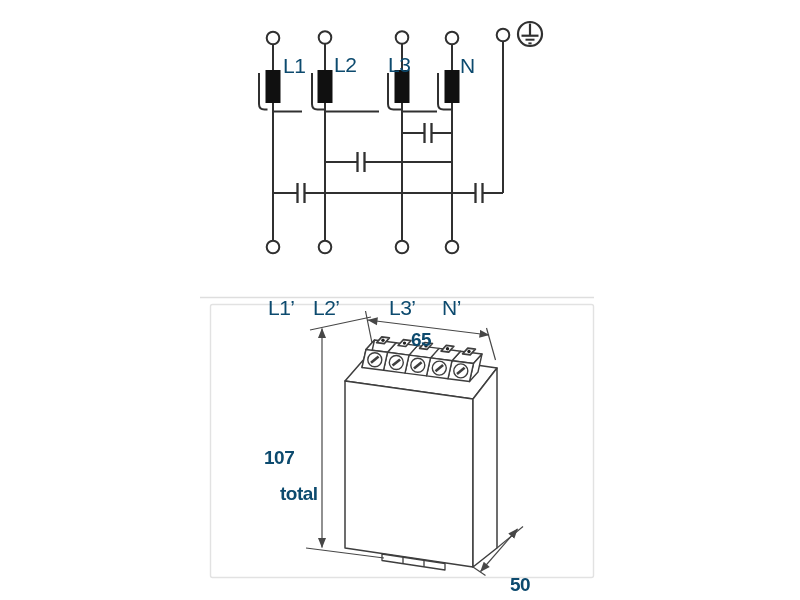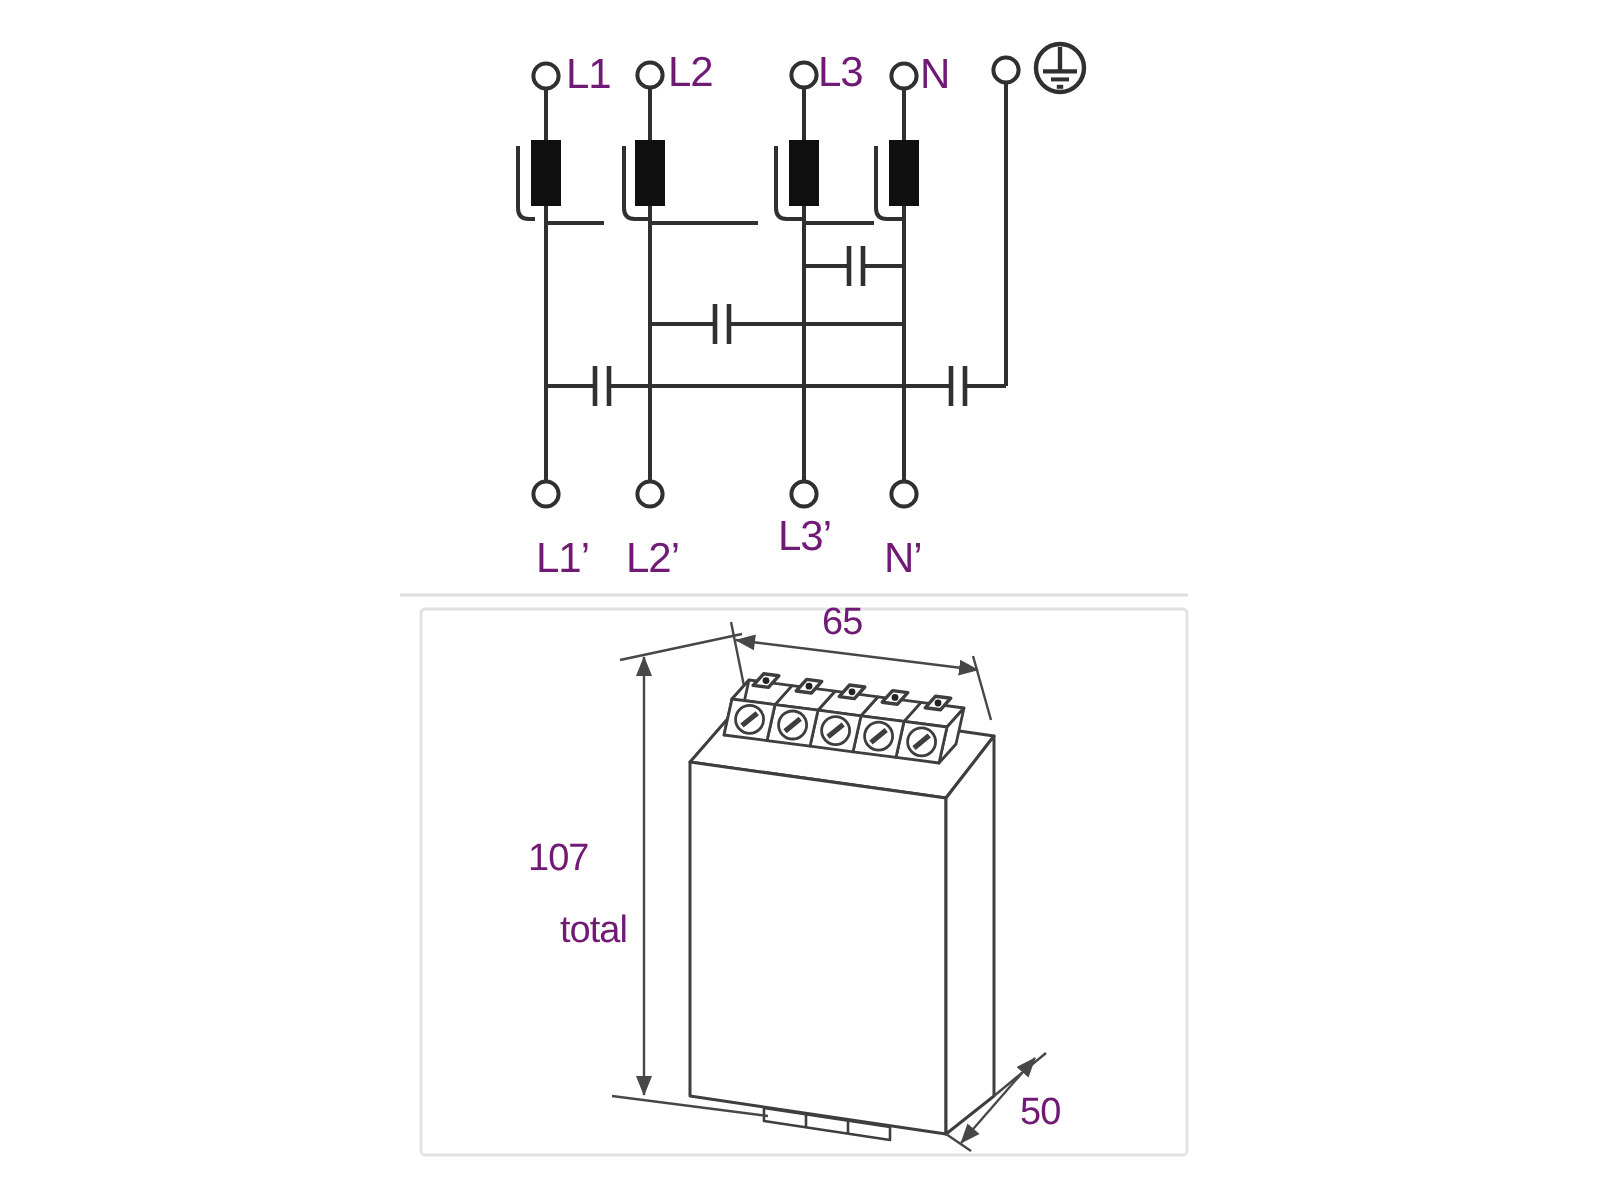"L1" .lbl { color: #701a75 -> #0c4a6e; margin-top: none -> 28px }
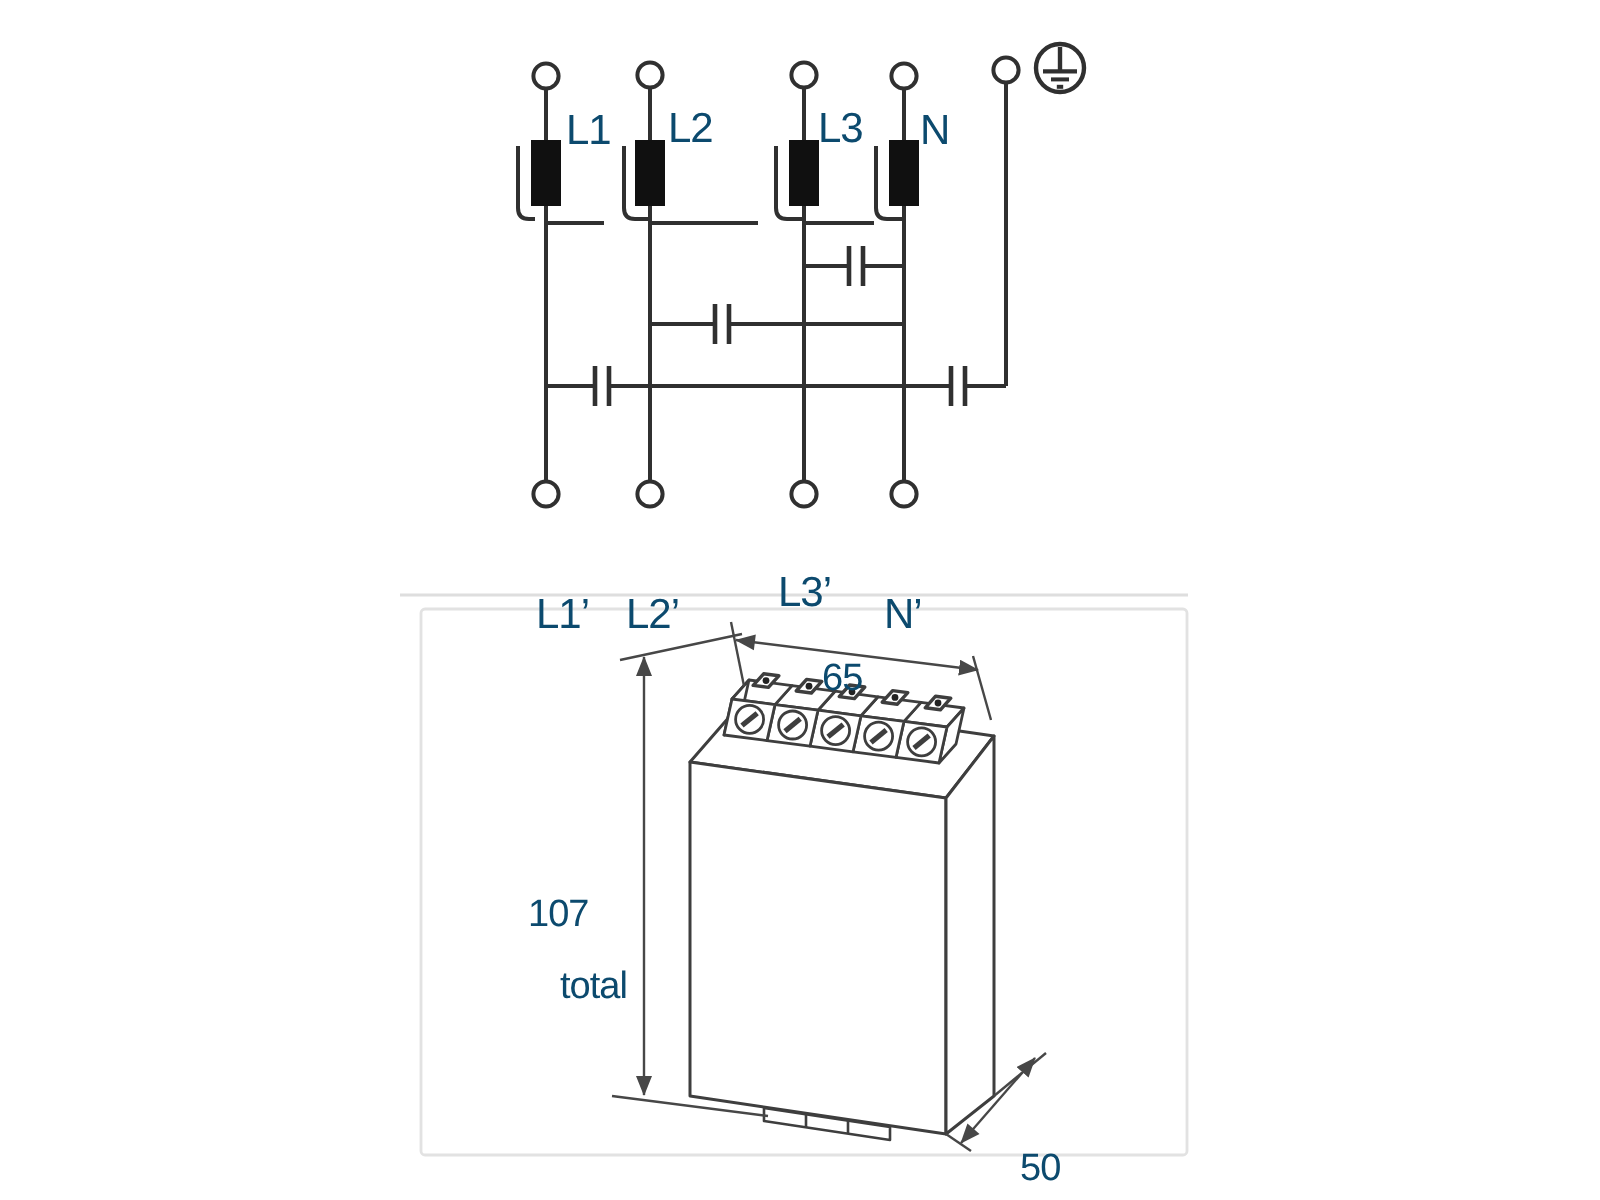"L3" span.lbl { left: 409px -> 388px }
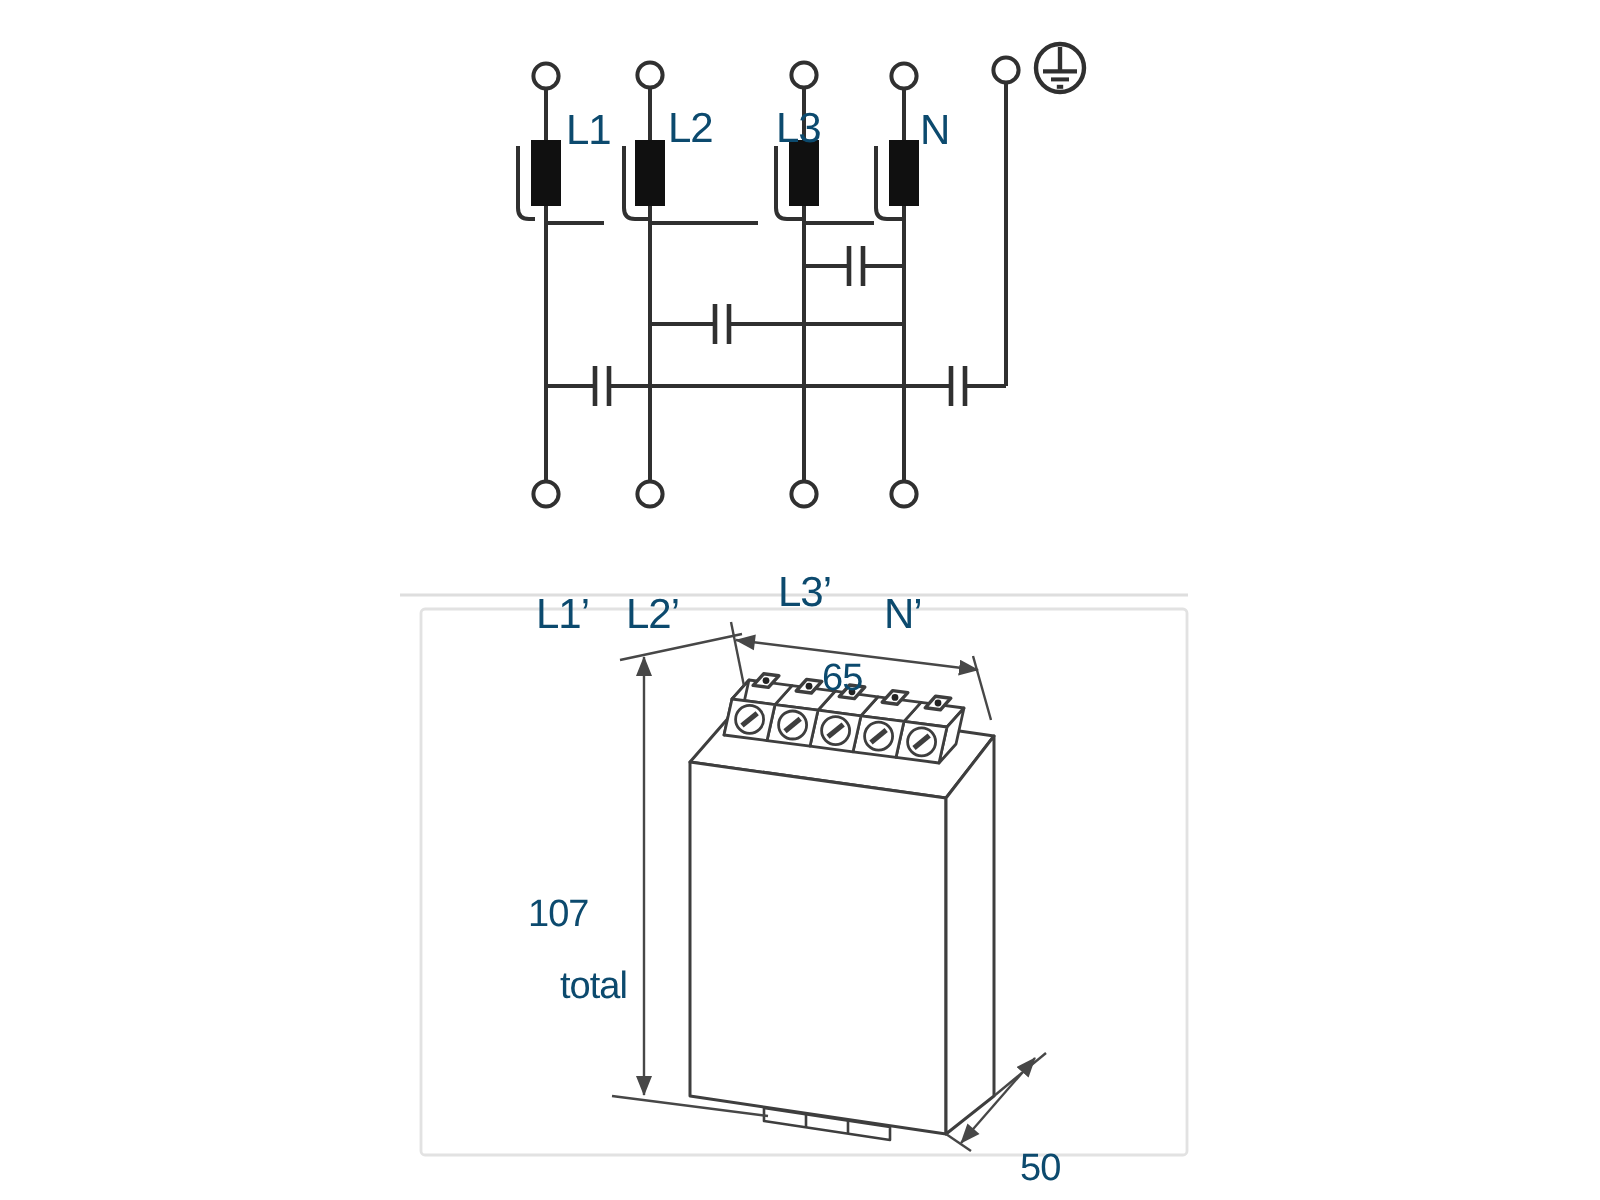"L3’" span.lbl { top: 258px -> 269px }
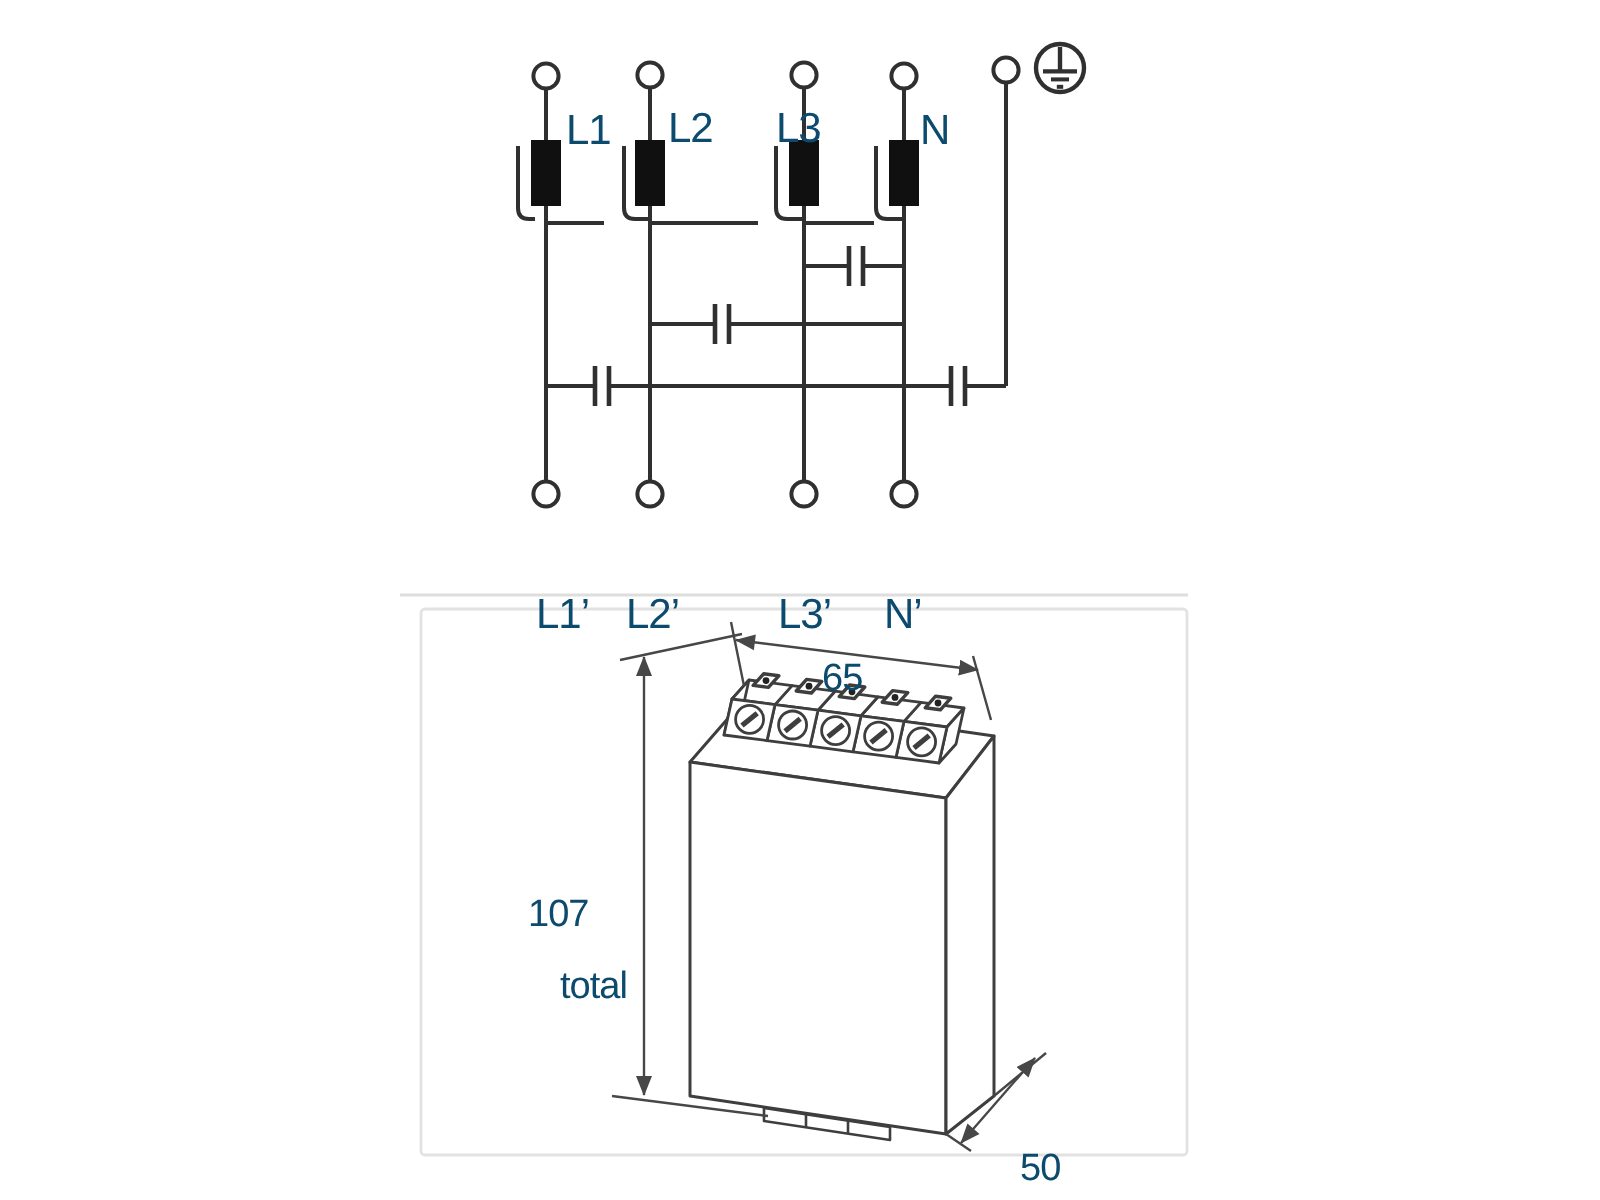"65" .dim { font-weight: none -> bold }
